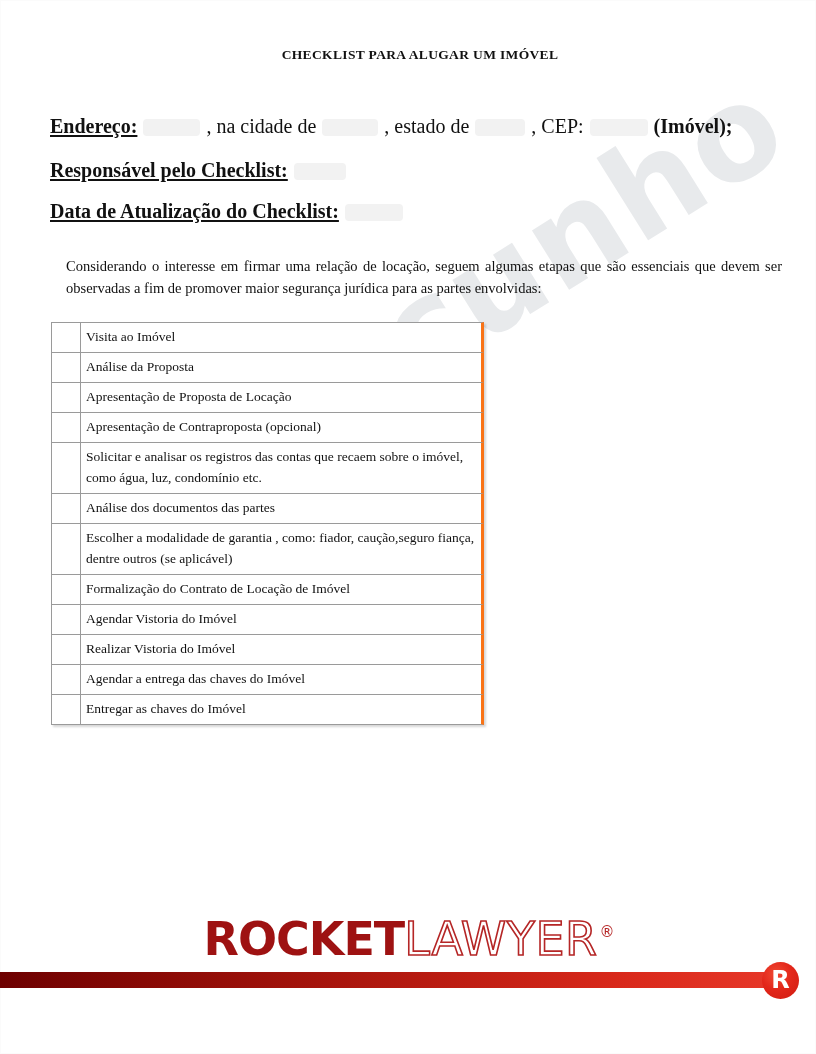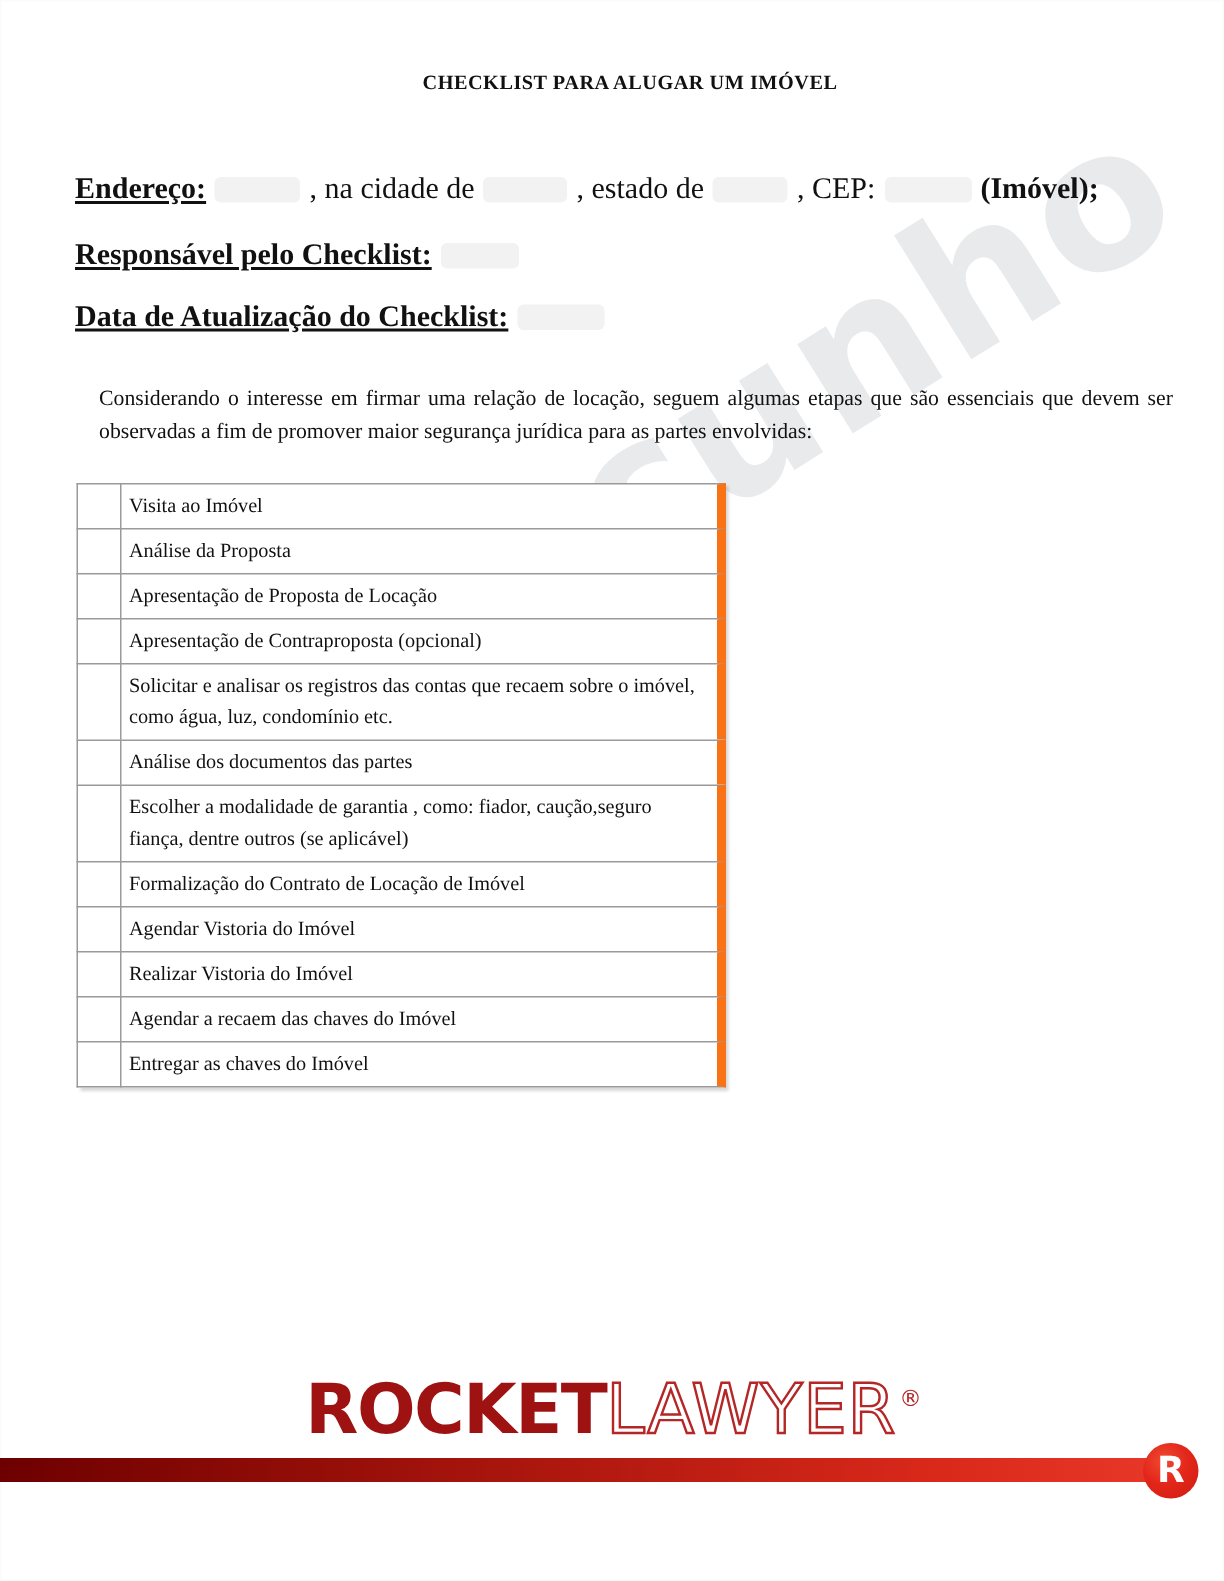"Visita ao Imóvel" .checklist tr td:last-child { border-right: 6px solid #f97316 -> 3px solid #f97316 }
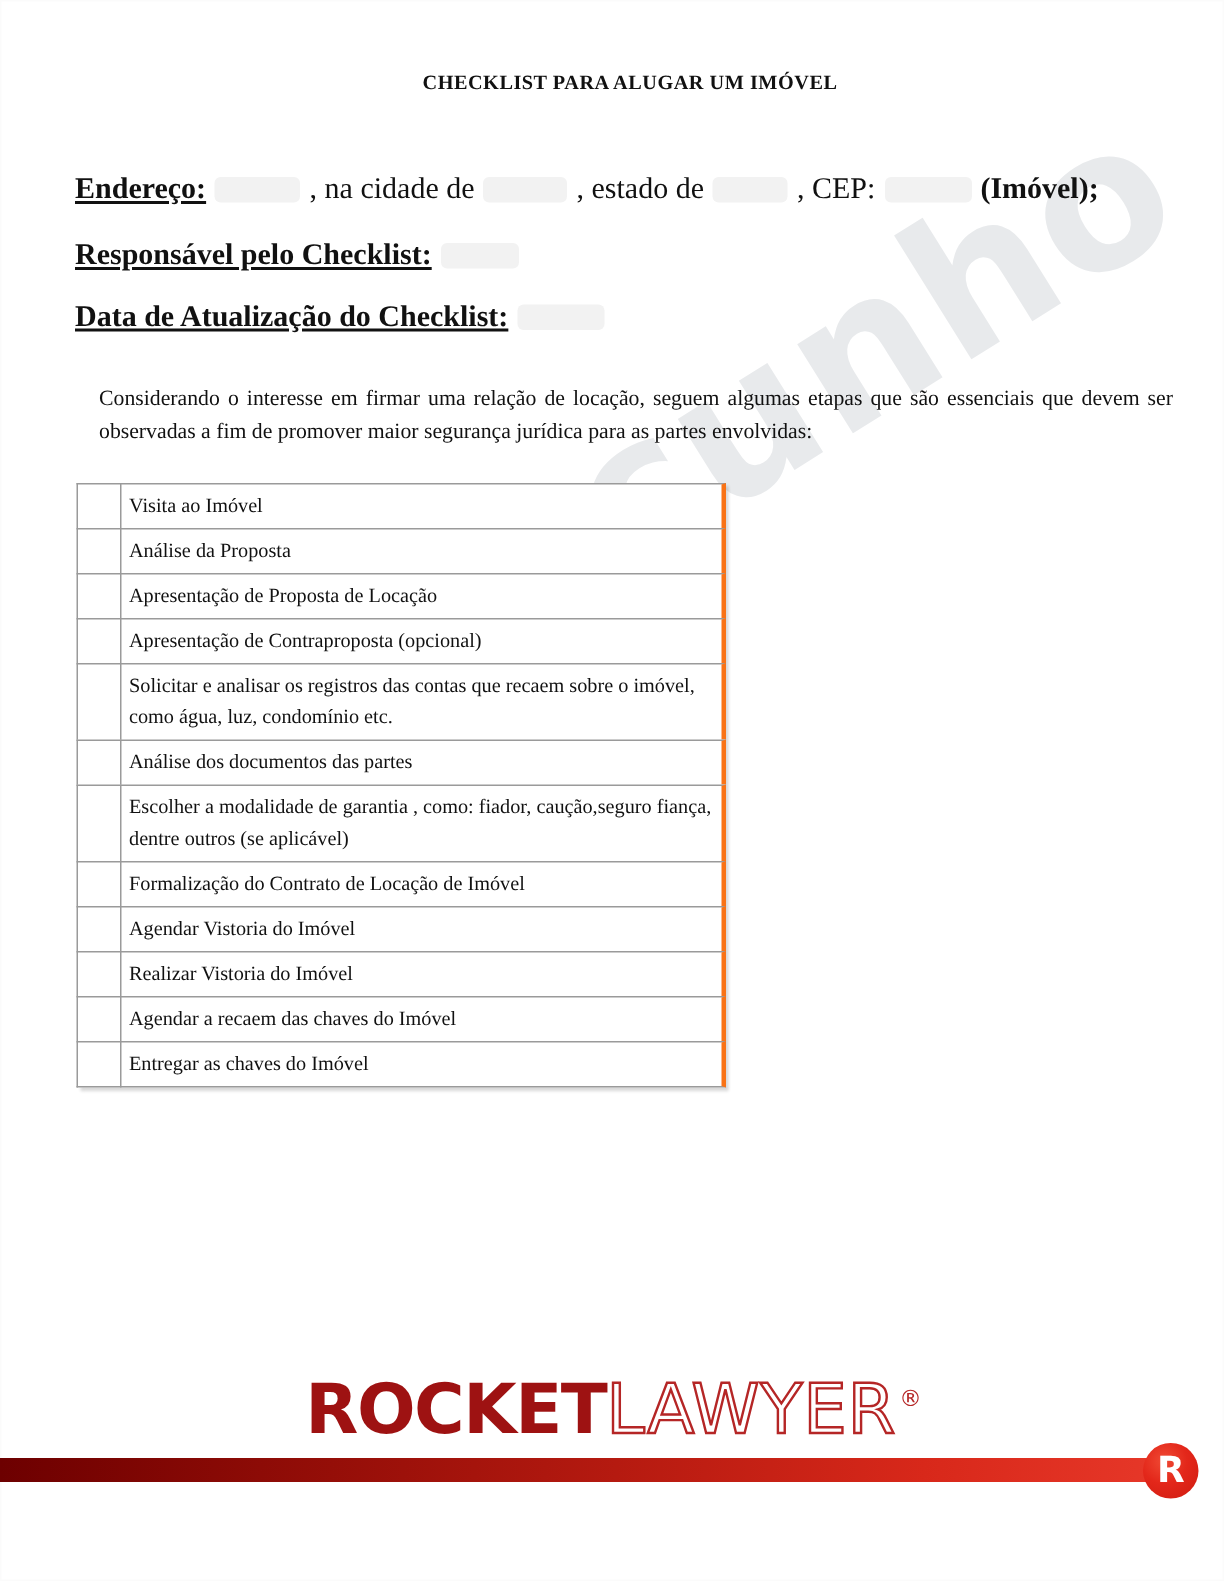"Agendar a recaem das chaves" td.txt { text: recaem -> entrega }
